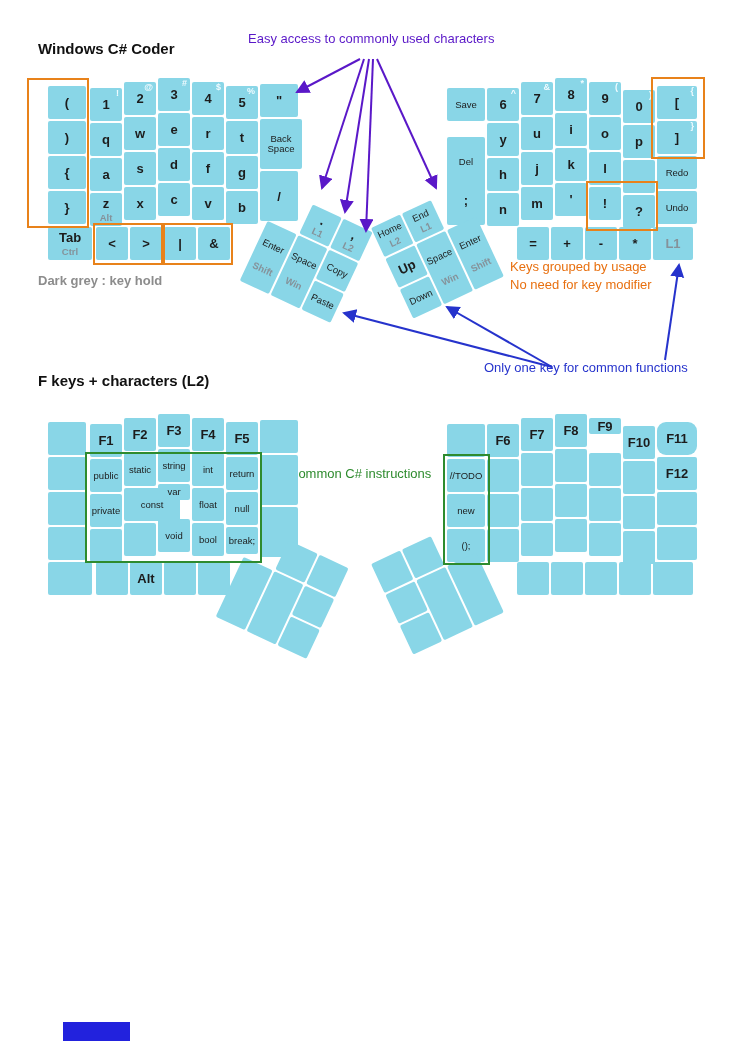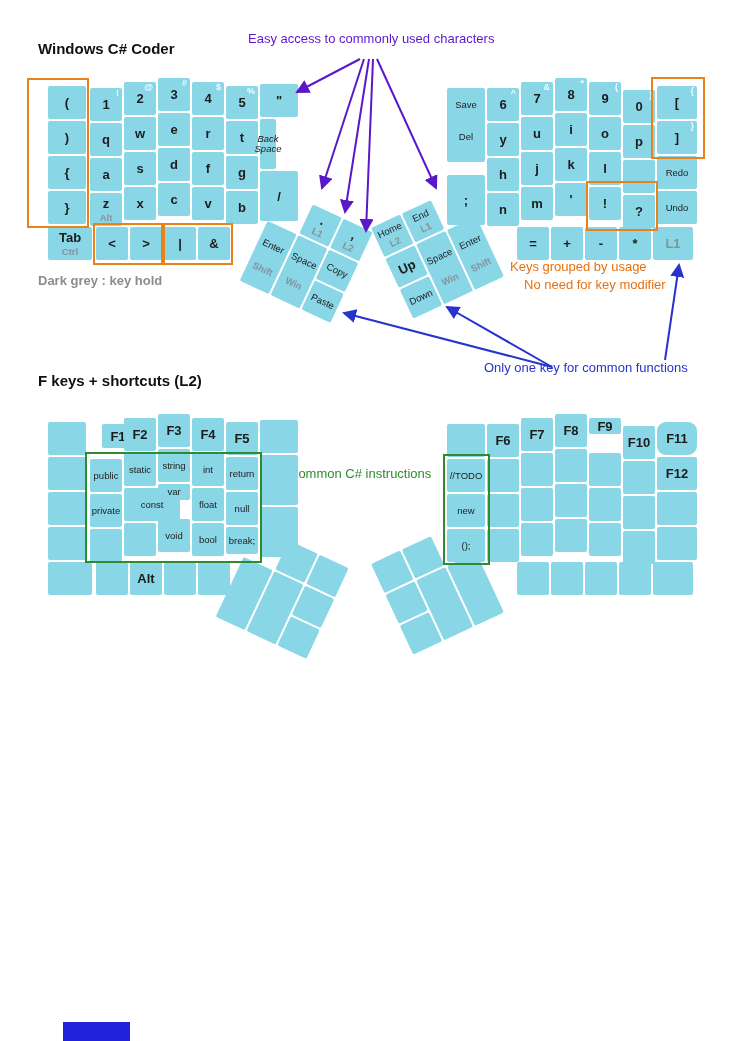"Back Space" div.key { font-style: italic -> none; width: 16px -> 42px }
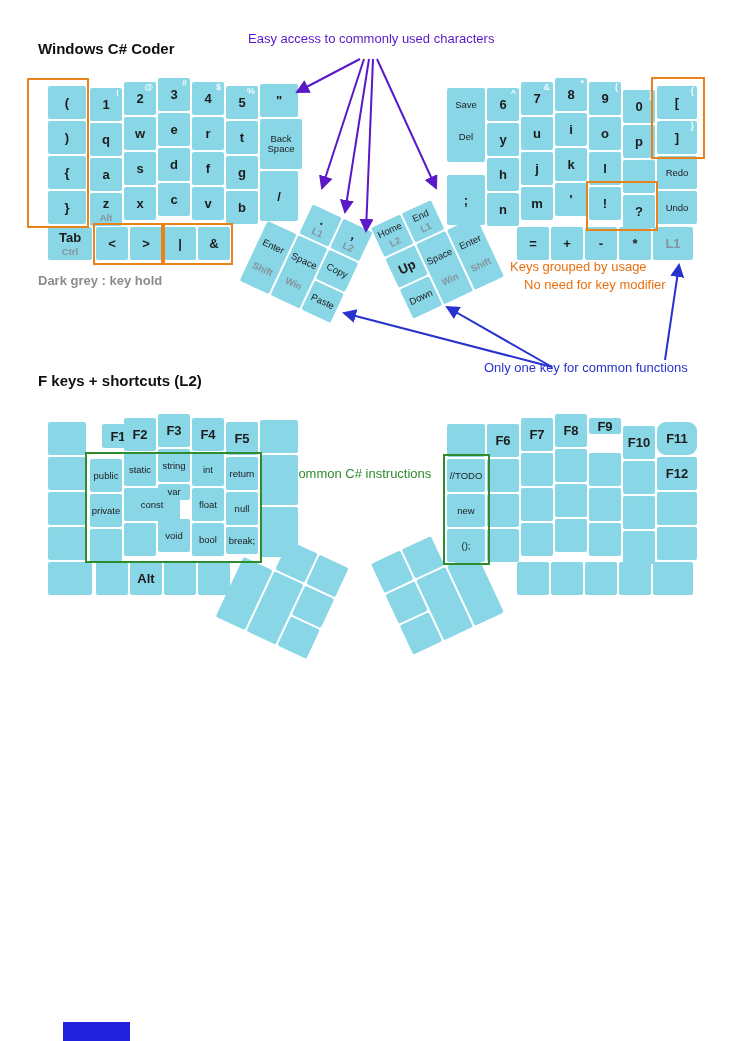"Del" div.key { top: 112px -> 137px }
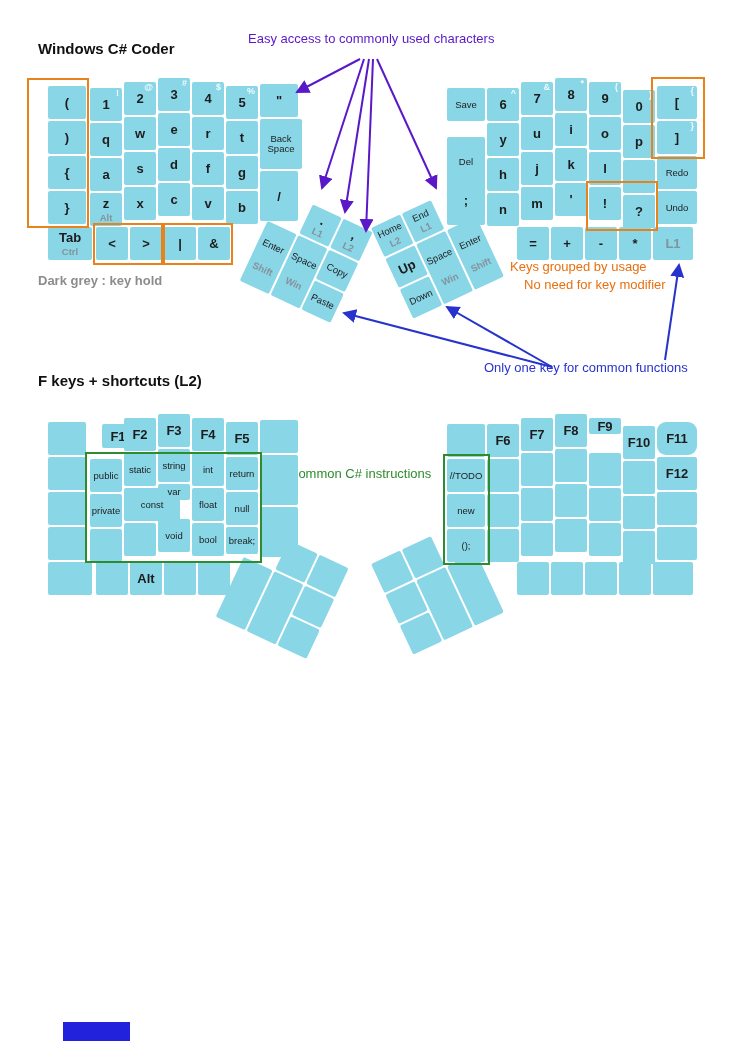"No need for key modifier" div.ann { left: 524px -> 510px }
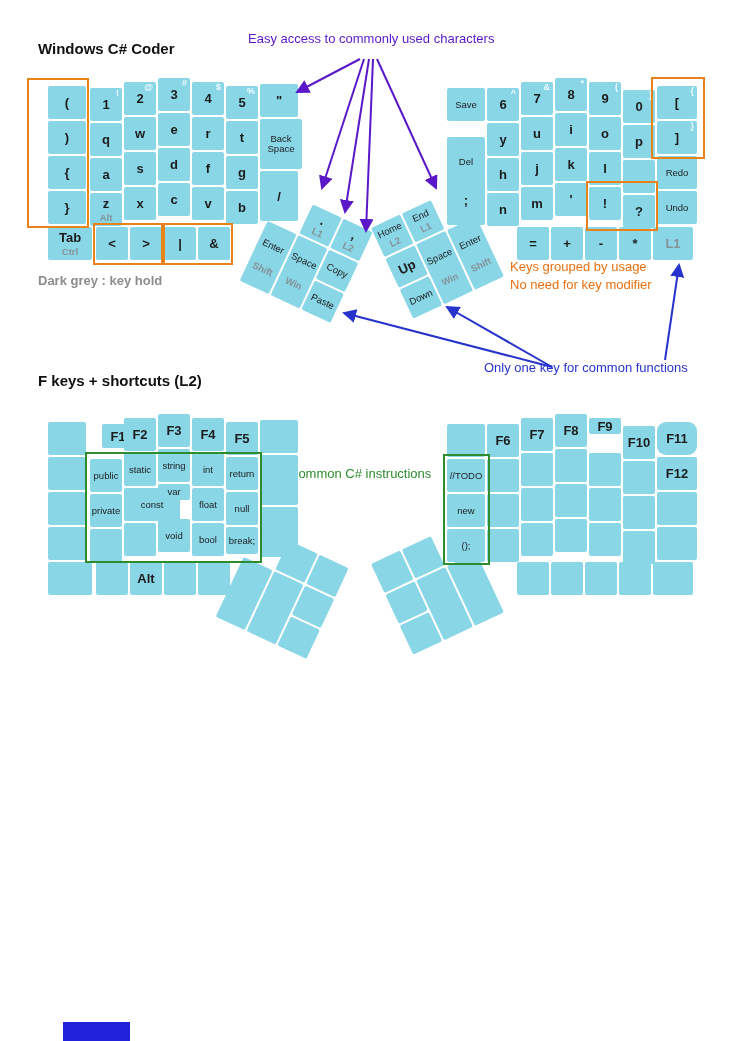"F keys + shortcuts (L2)" div.title { text: shortcuts -> characters }
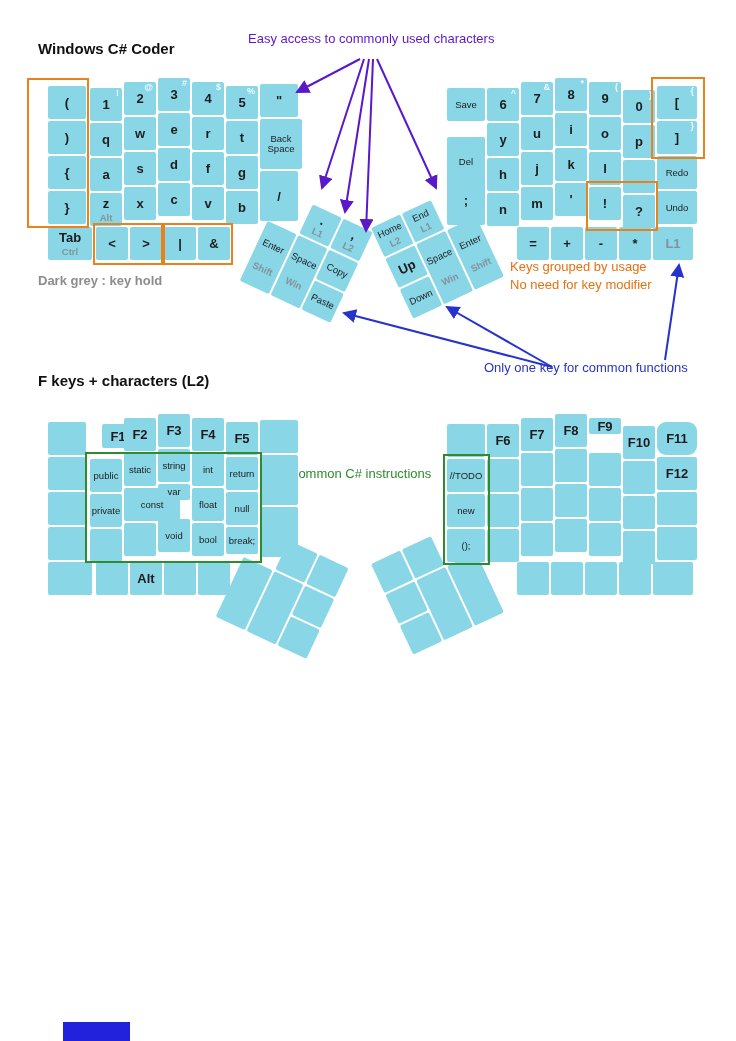"F1" div.key { height: 24px -> 33px; left: 102px -> 90px }
